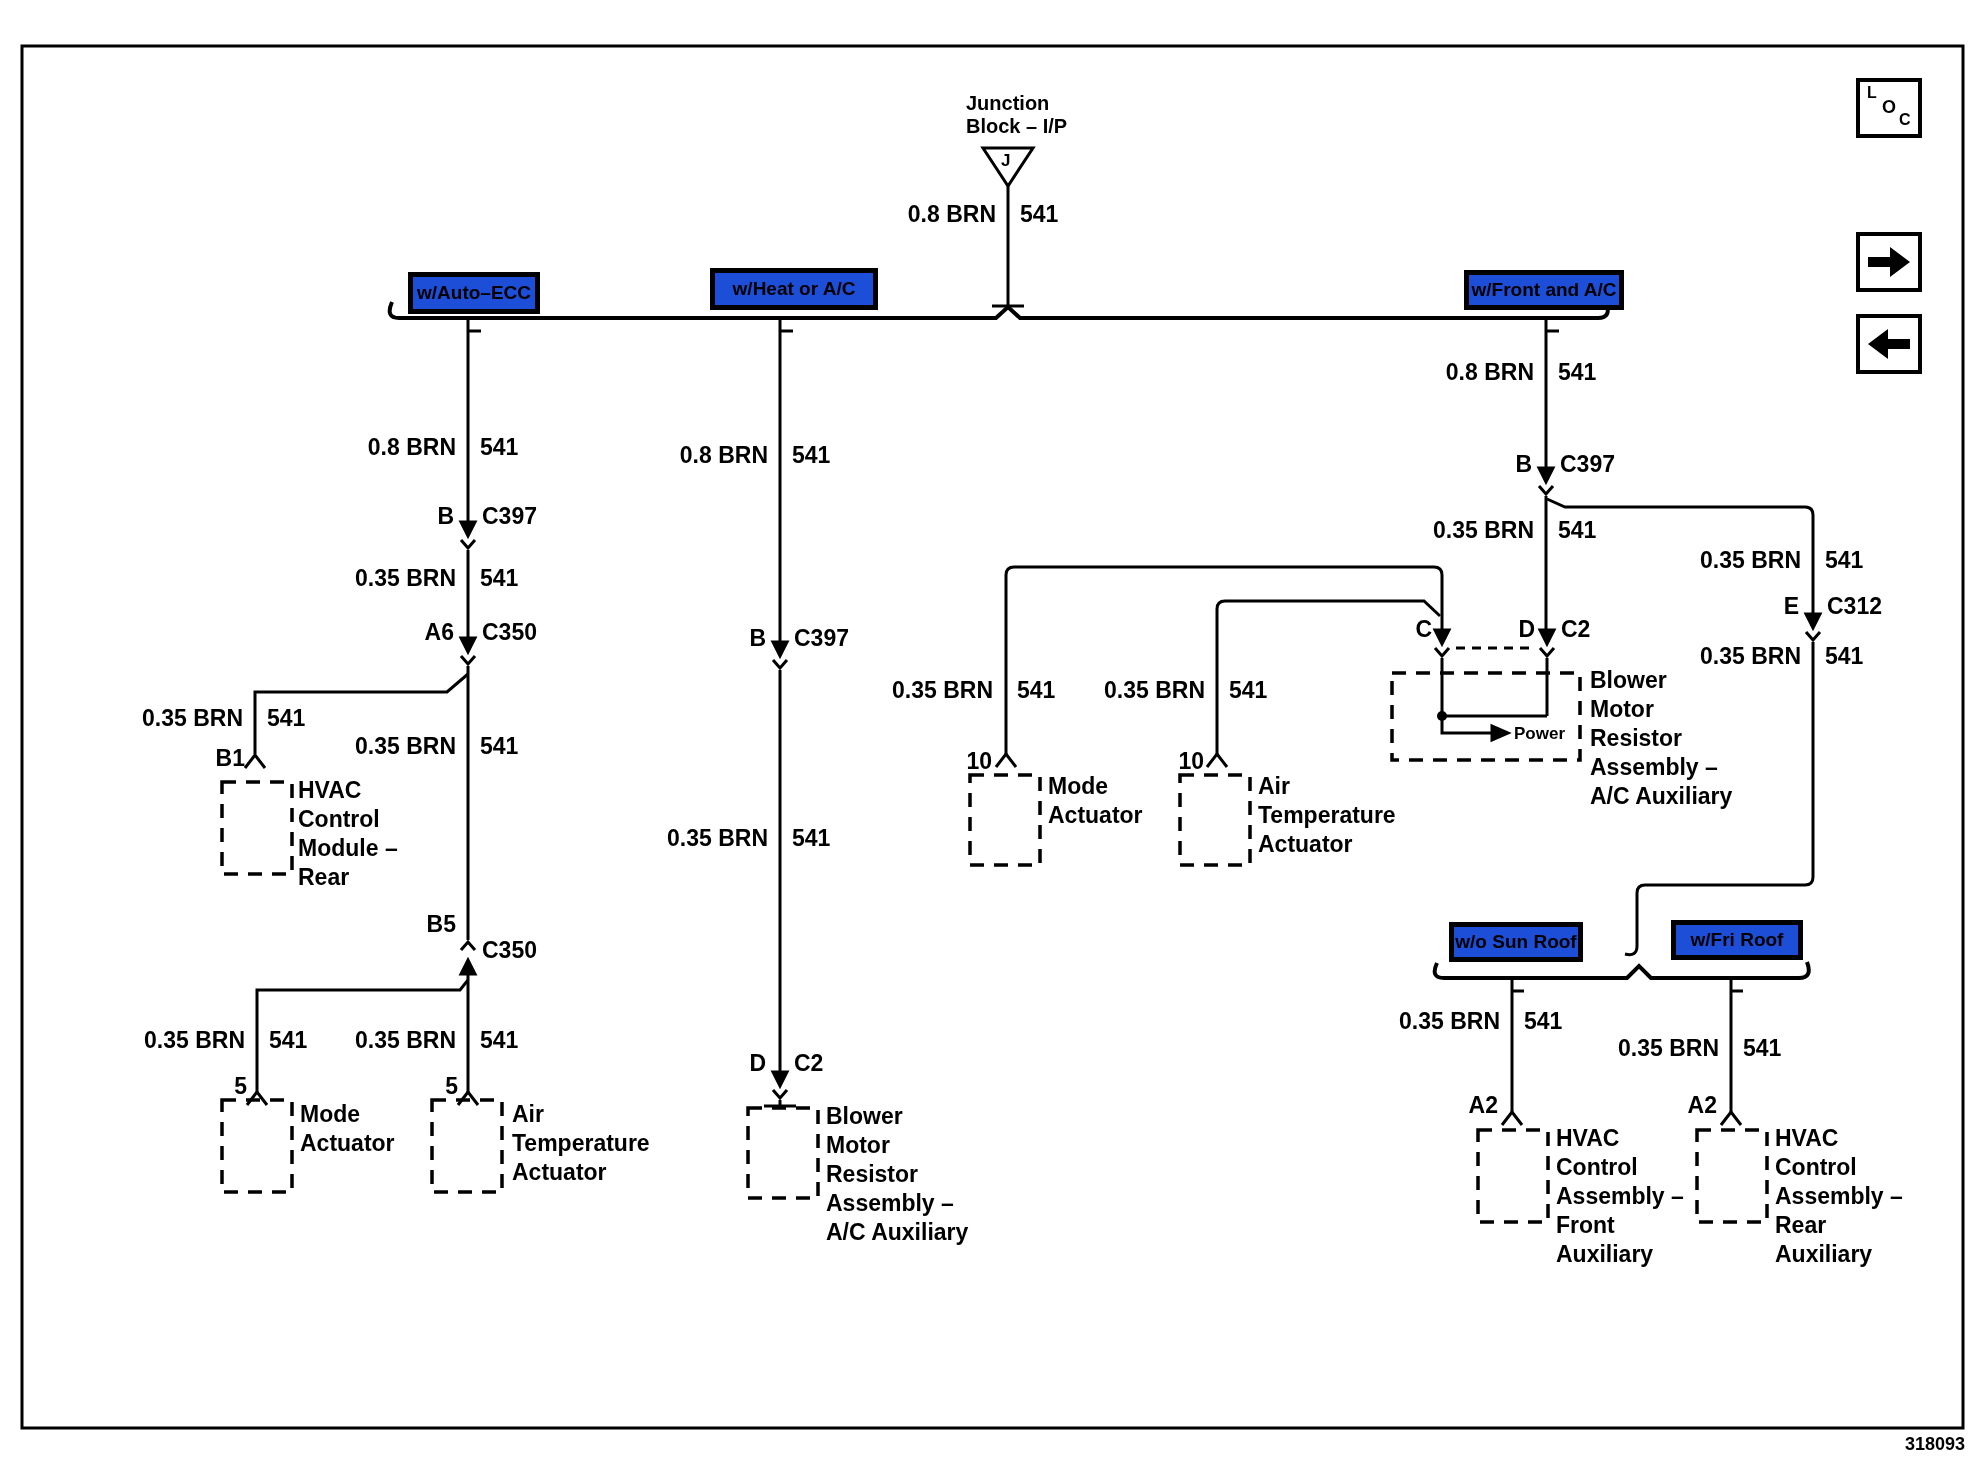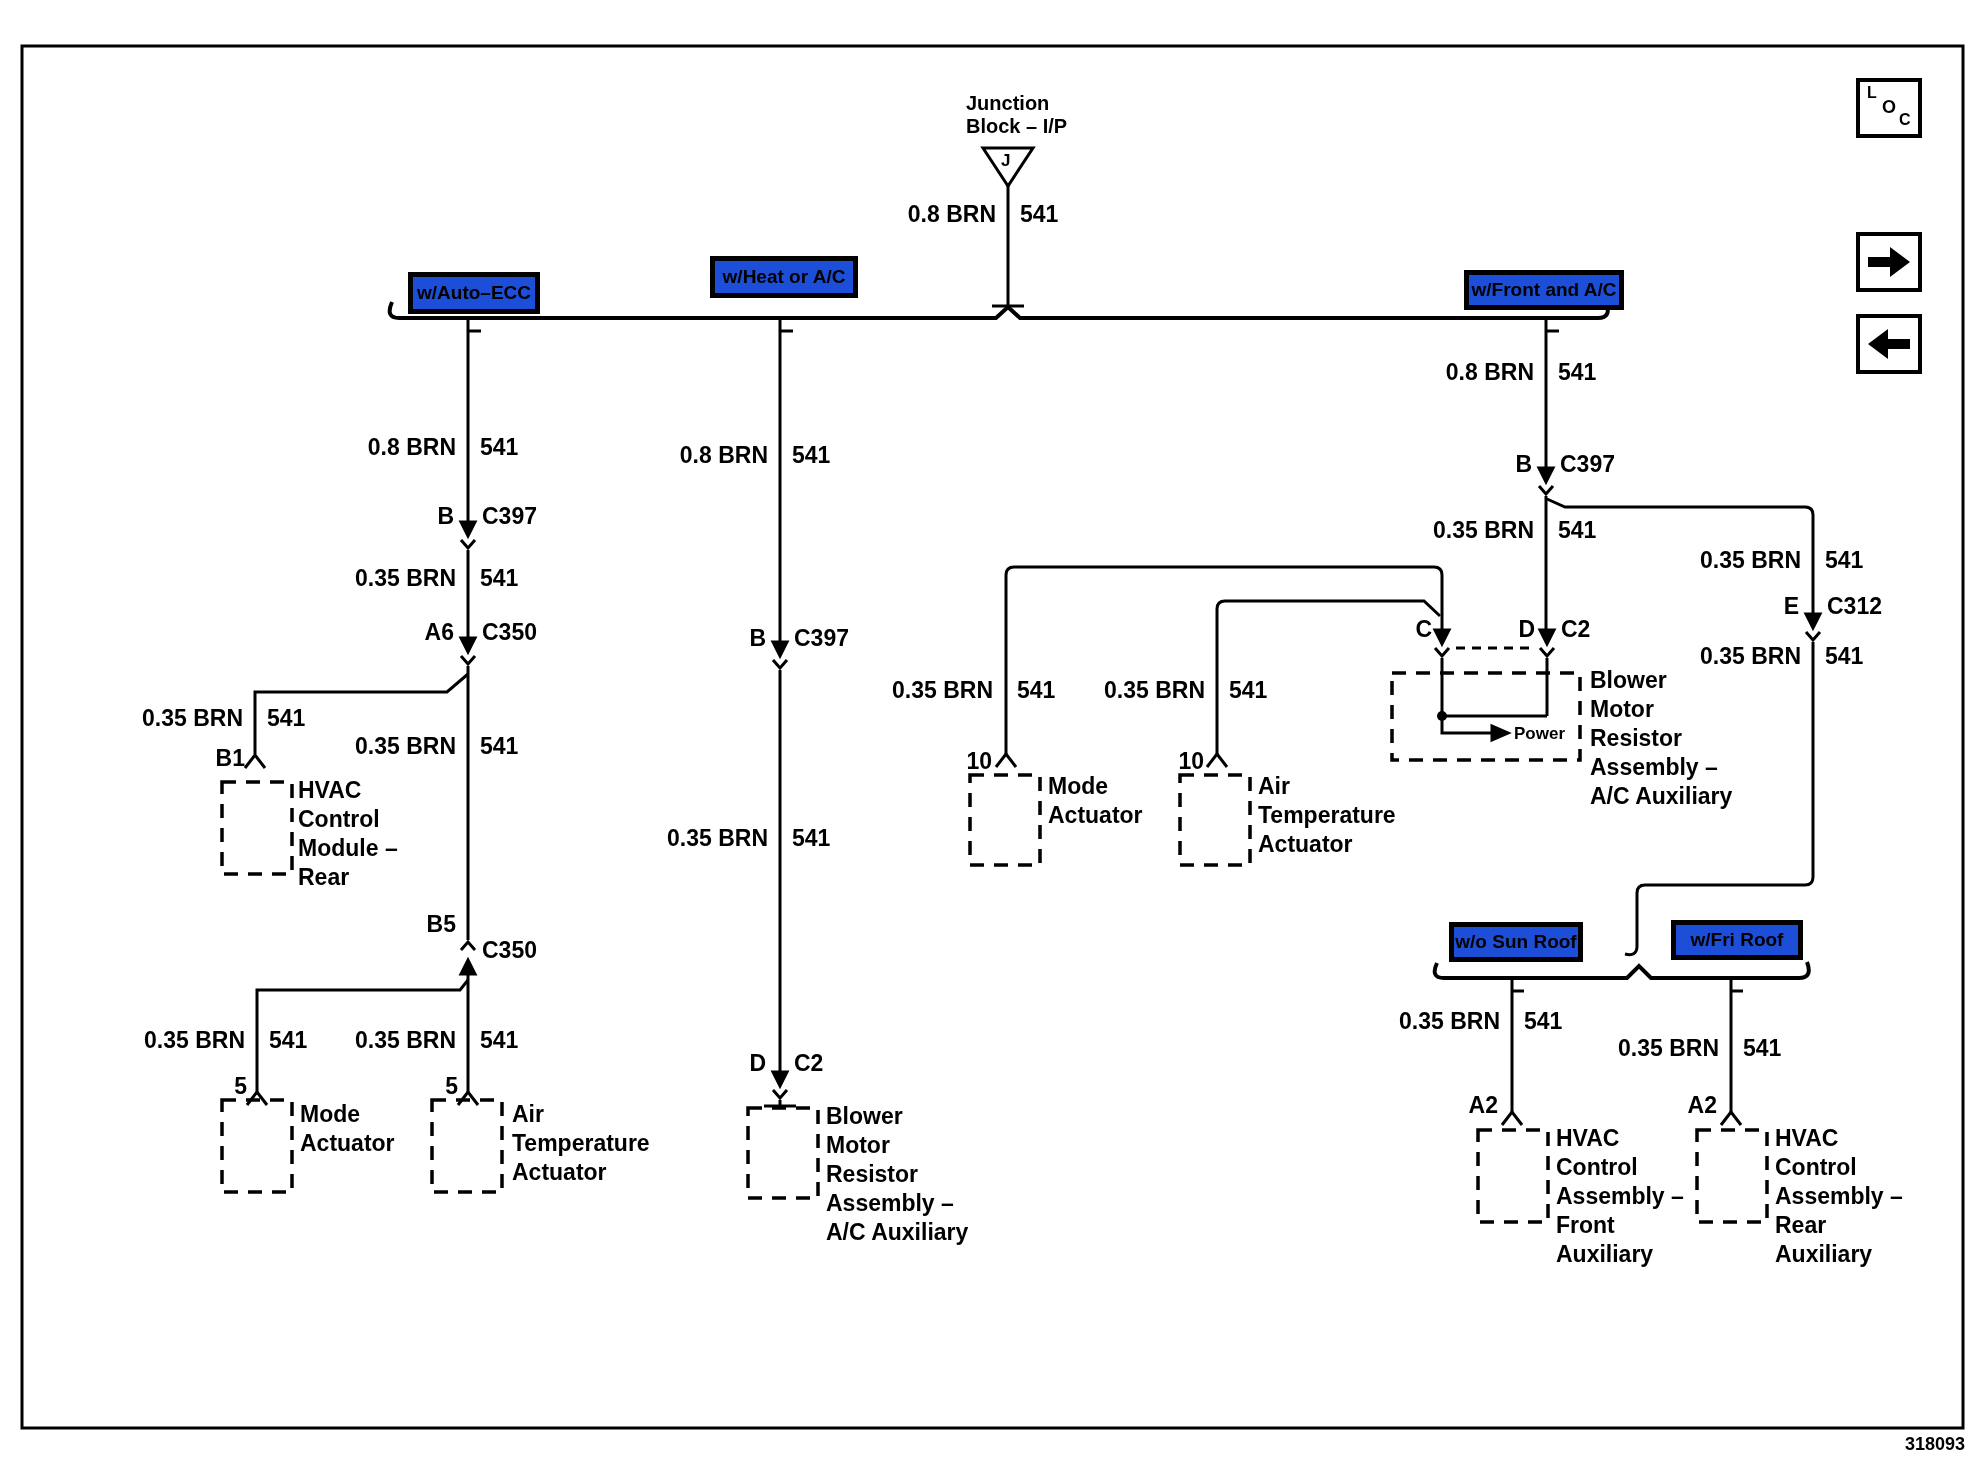"w/Heat or A/C" div.tag { top: 256px -> 268px; width: 148px -> 168px }
